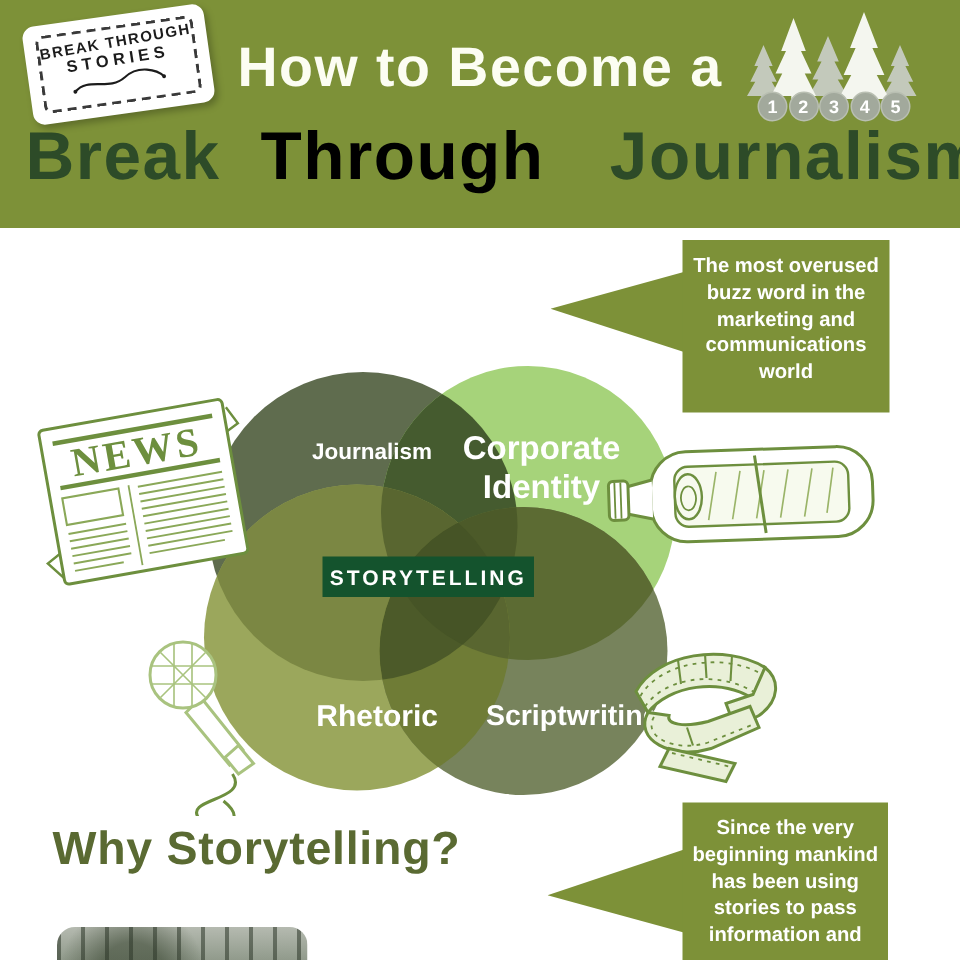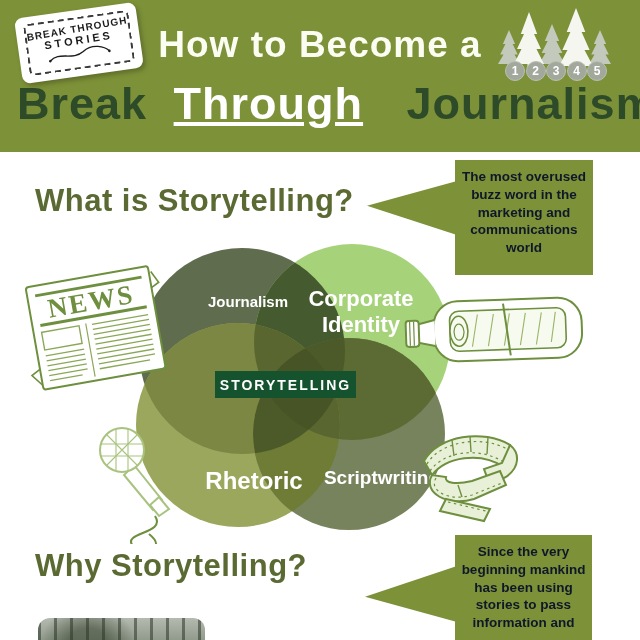"Through" .w-gray { color: #ffffff -> #000000; text-decoration: underline -> none }
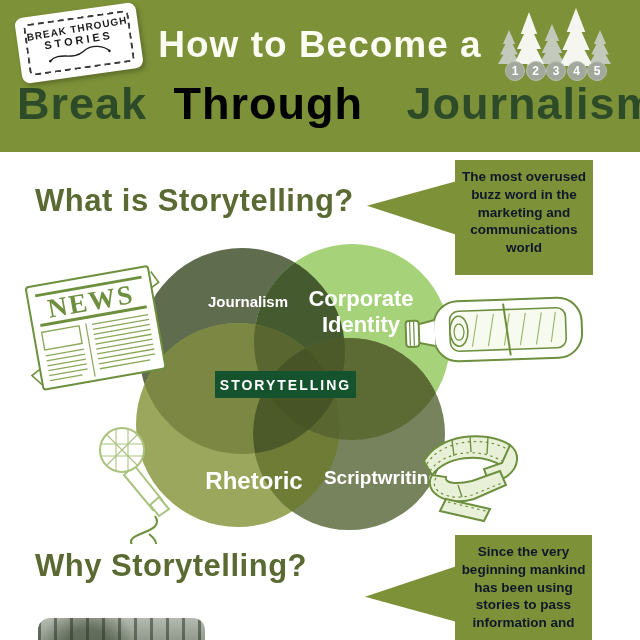"The most overused buzz word" .callout { color: #0f172a -> #ffffff }
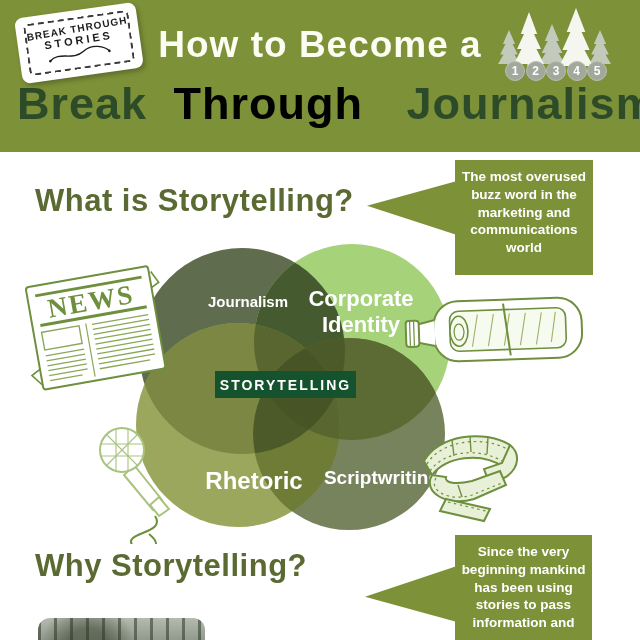"What is Storytelling?" div.sec-heading { html: <div>What is Storytelling?</div> -> none }
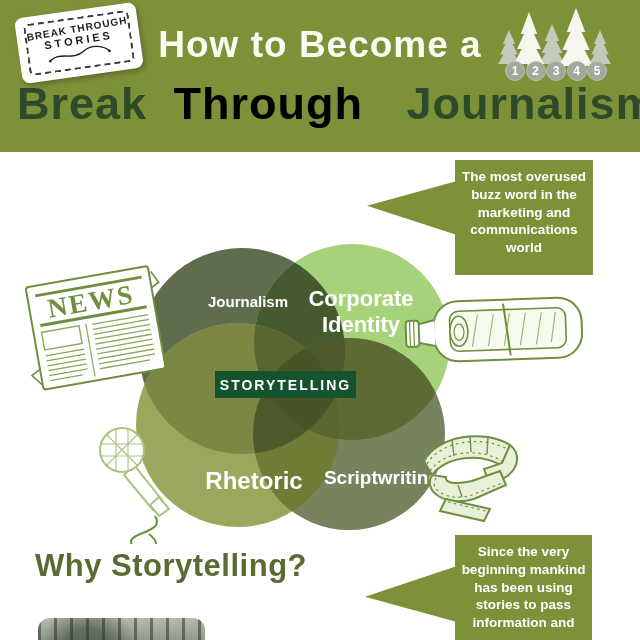"Rhetoric" #label-rhetoric { font-size: 24px -> 20px; left: 196px -> 176px; text-align: none -> right }
